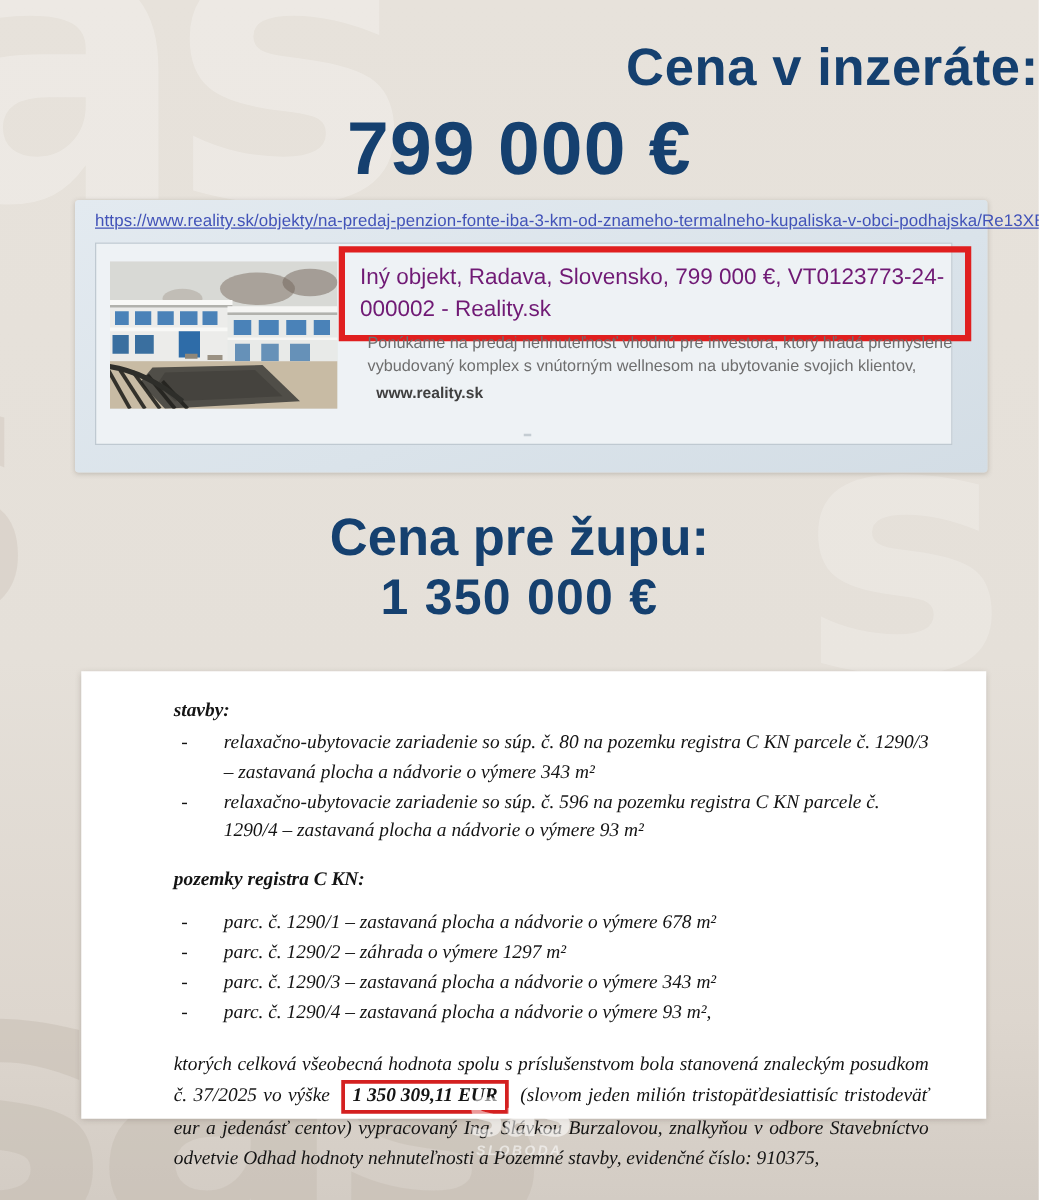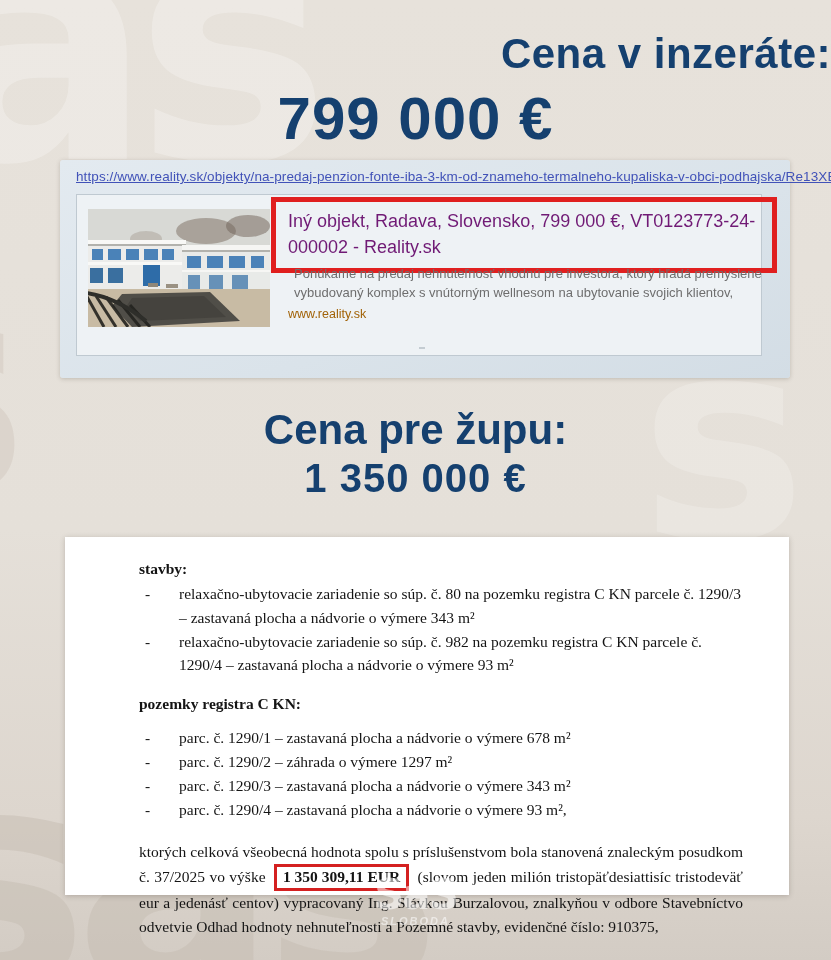"www.reality.sk" .listing-src { color: #a16207 -> #404040; font-weight: none -> bold; left: 211px -> 224px }
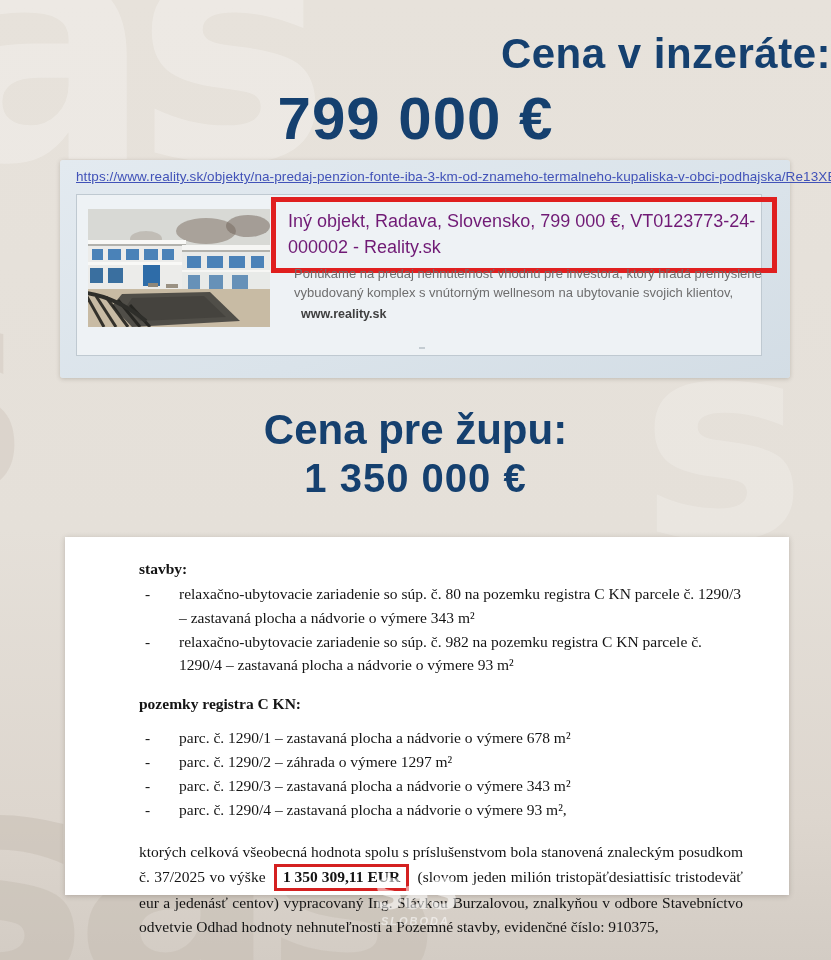"stavby:" .doc { font-style: none -> italic }
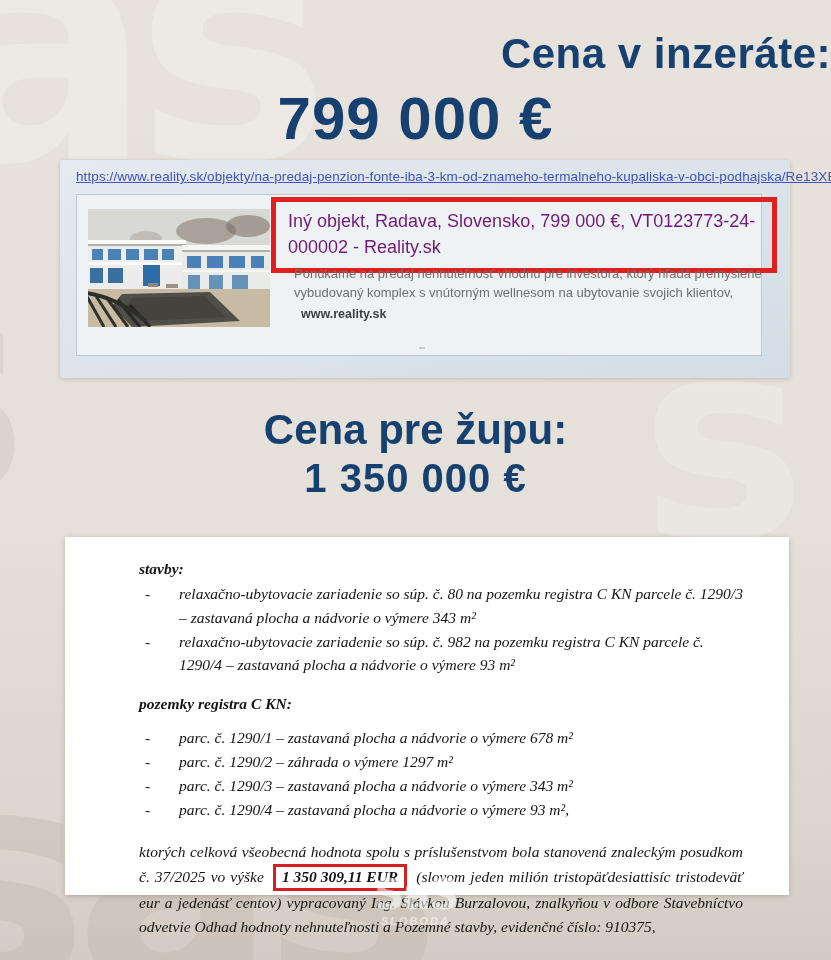"relaxačno-ubytovacie zariadenie so súp. č. 982" span.btxt { text: 982 -> 596 }
